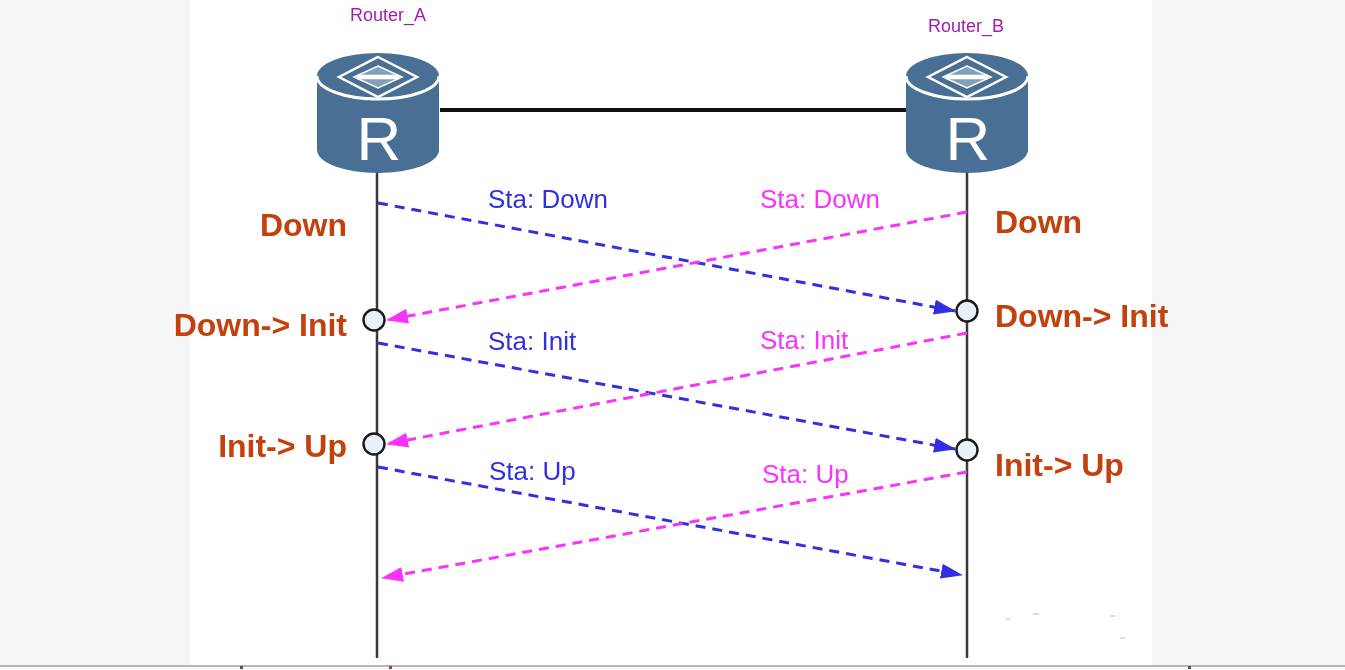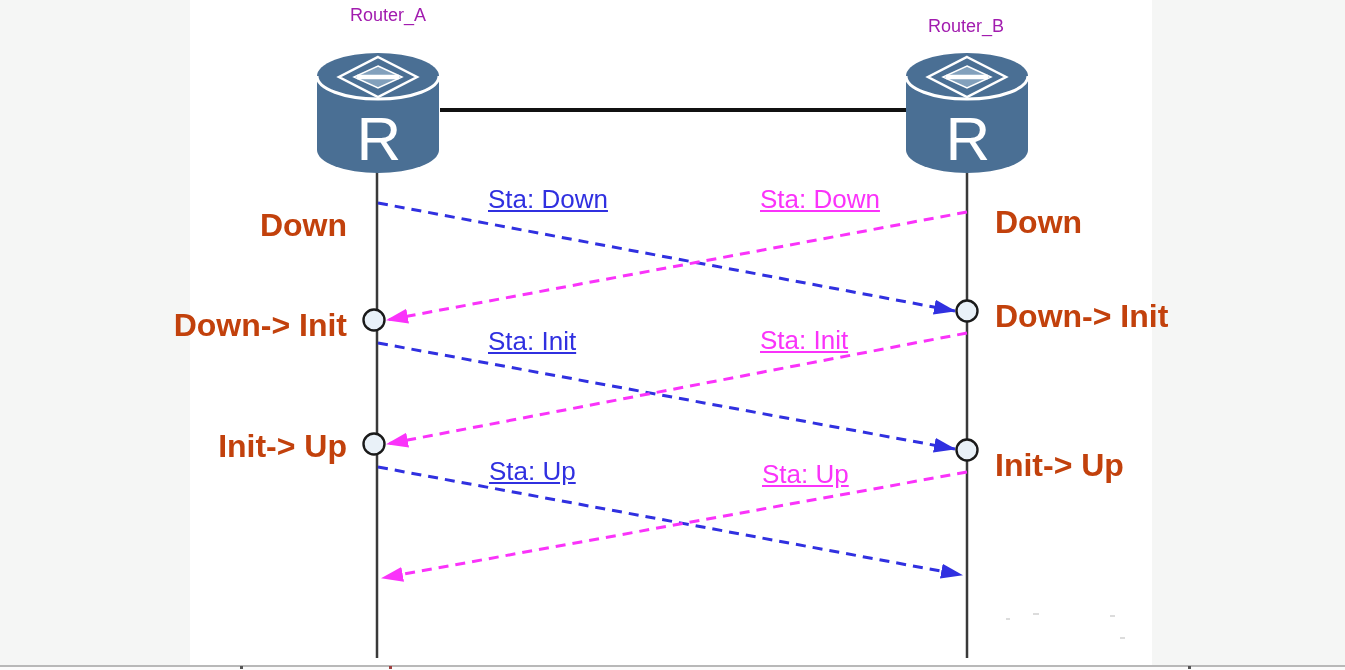"Sta: Down" .msg-label { text-decoration: underline -> none }
